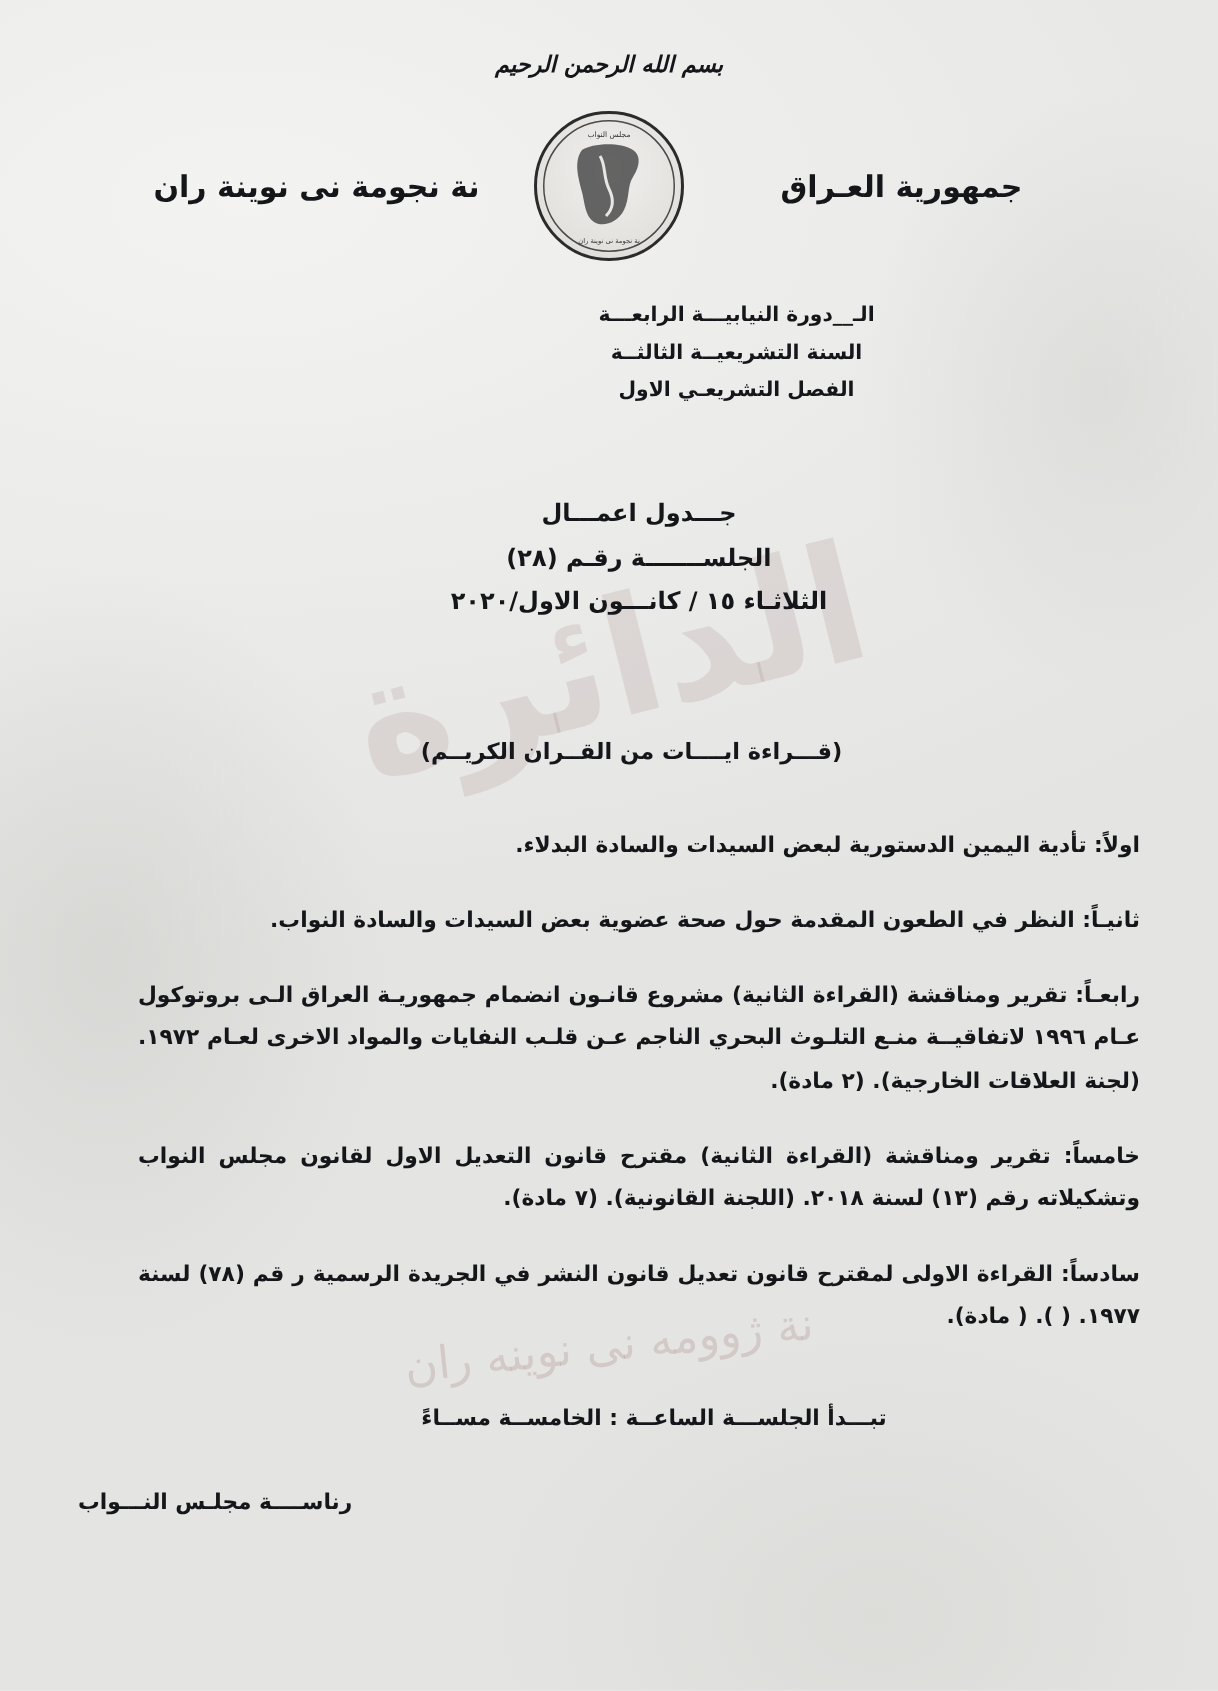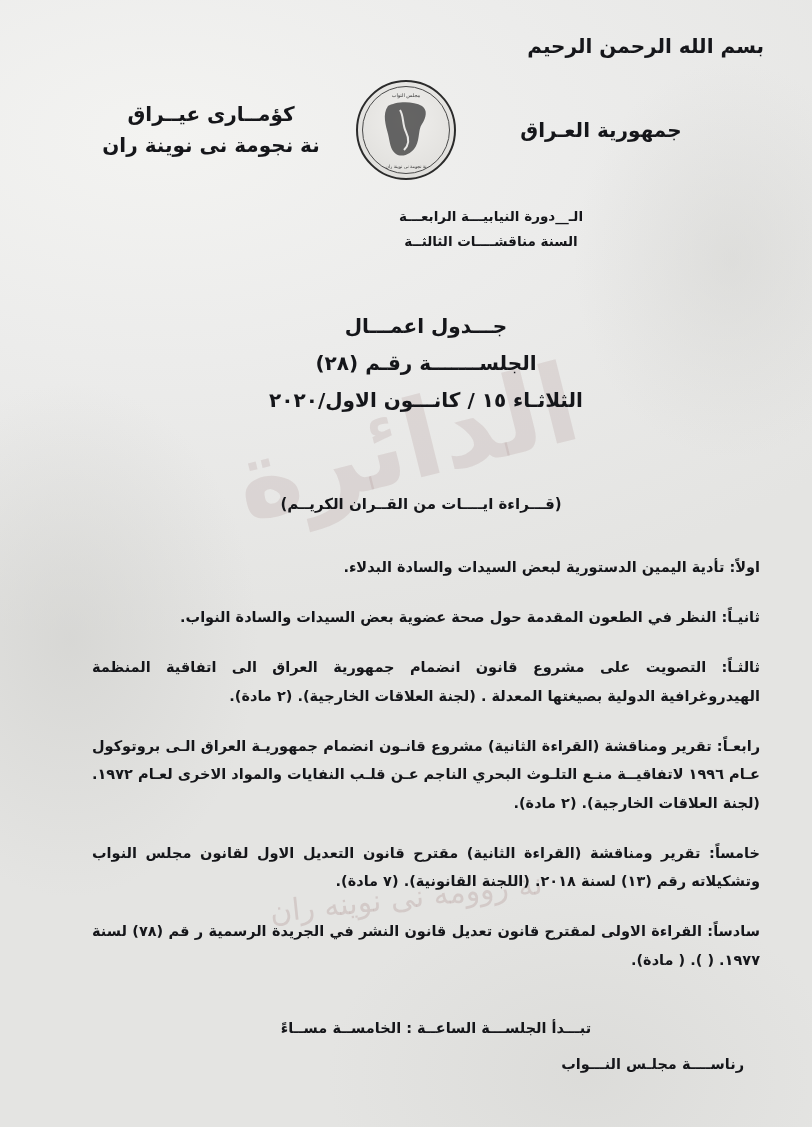"بسم الله الرحمن الرحيم" .basmala { font-size: 20px -> 15px; font-style: none -> italic; text-align: none -> center }
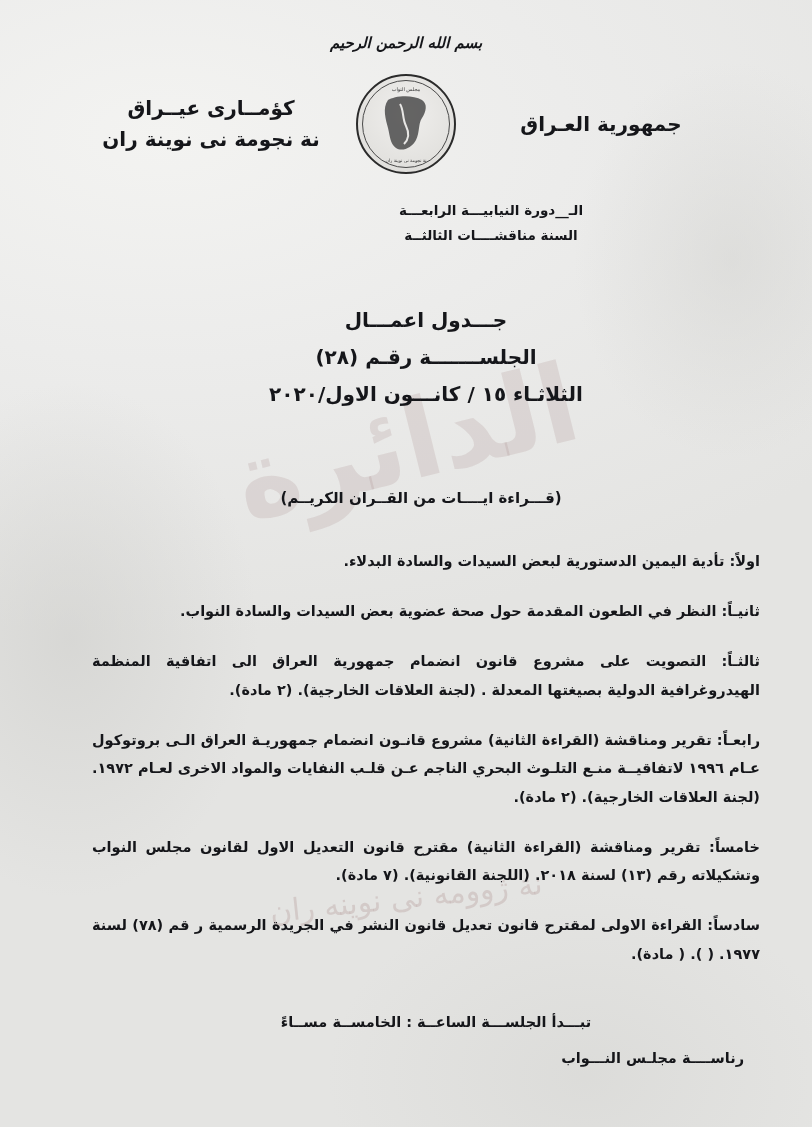"كؤمــارى عيــراق" div { html: <div>كؤمــارى عيــراق</div> -> none }
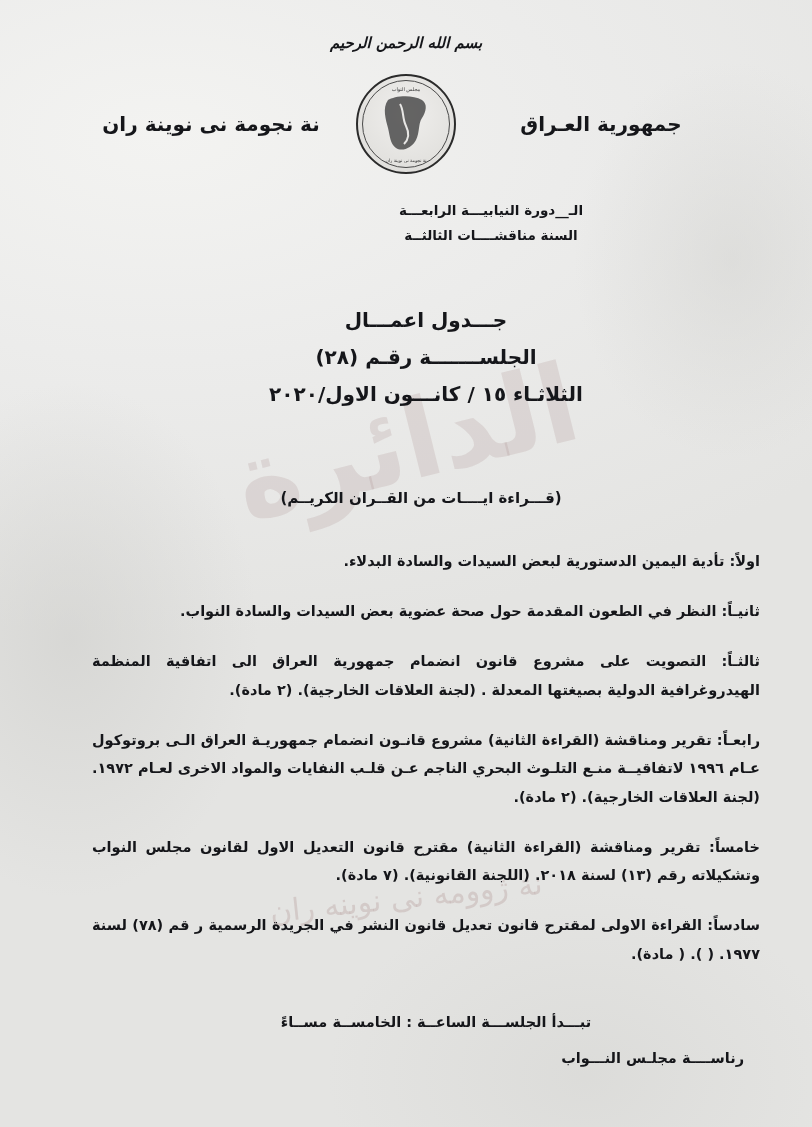"السنة مناقشــــات الثالثــة" div { text: مناقشــــات -> التشريعيــة }
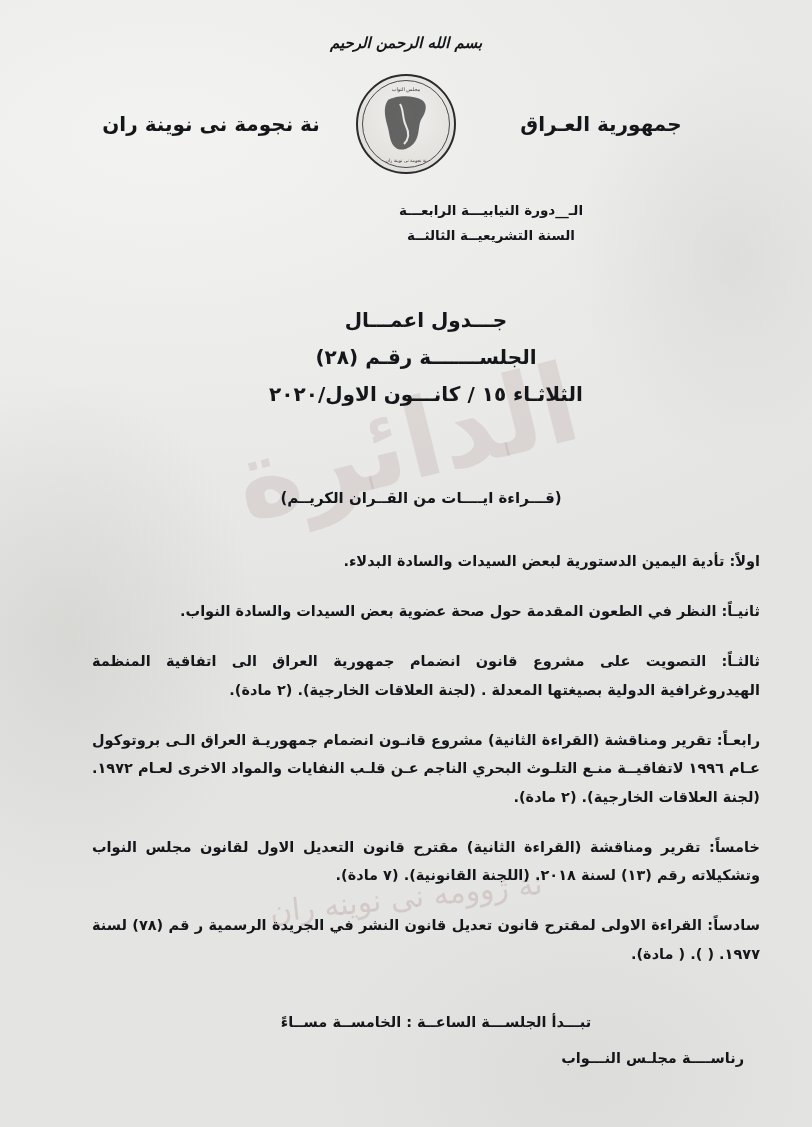"الفصل التشريعـي الاول" div { html: none -> <div>الفصل التشريعـي الاول</div> }
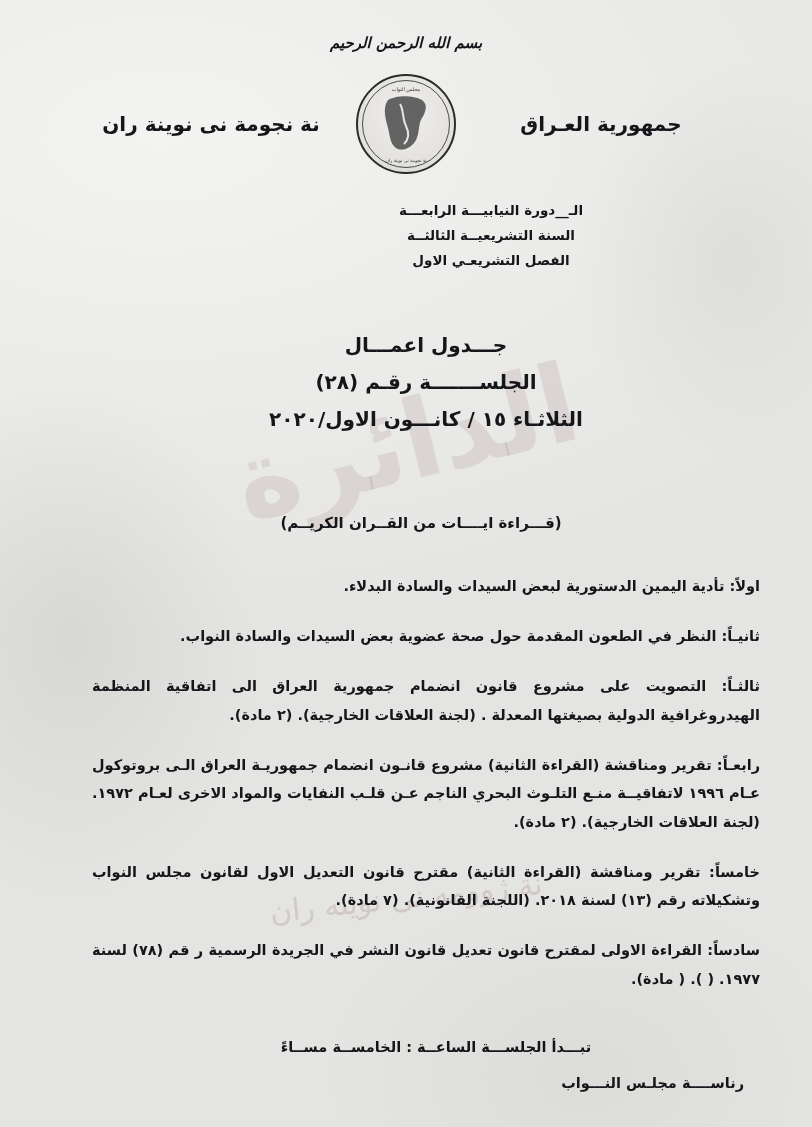"جـــدول اعمـــال" .agenda-title { font-size: 20px -> 16px }
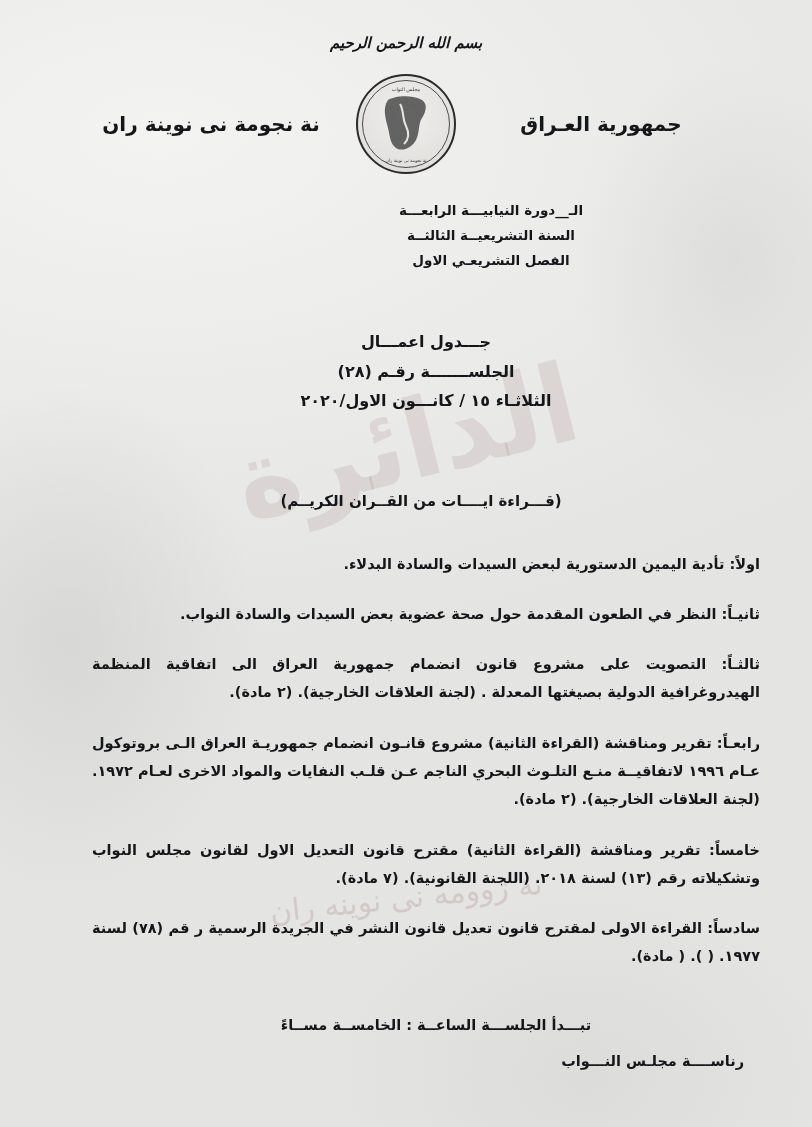"ثالثـاً: التصويت على مشروع قانون" div.item { html: <div>ثالثـاً: التصويت على مشروع قانون انضمام جمهورية العراق الى اتفاقية المنظمة الهيدروغرافية الدولية بصيغتها المعدلة . (لجنة العلاقات الخارجية). (٢ مادة).</div> -> none }
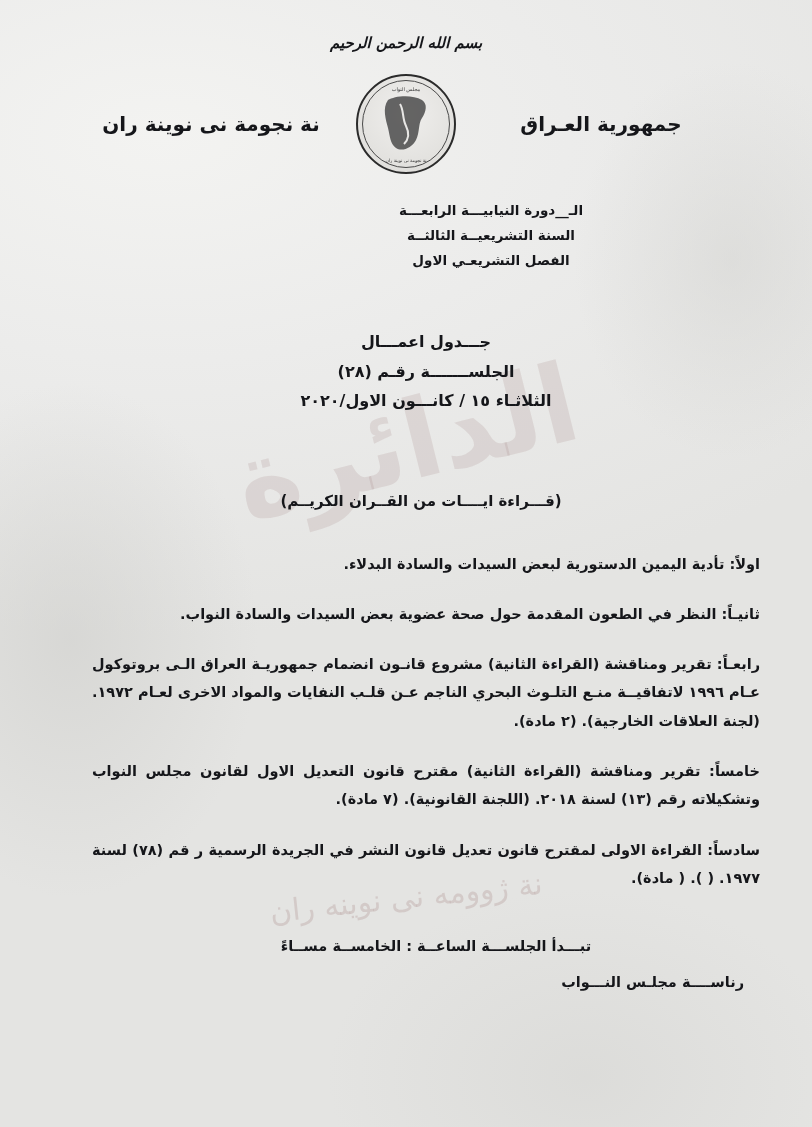"رناســــة مجلـس النـــواب" .footer { justify-content: flex-start -> flex-end; margin-top: 20px -> 40px }
